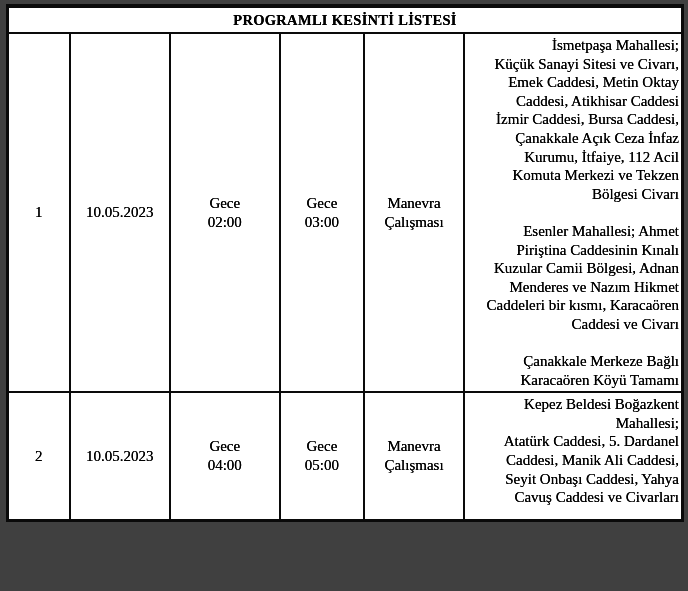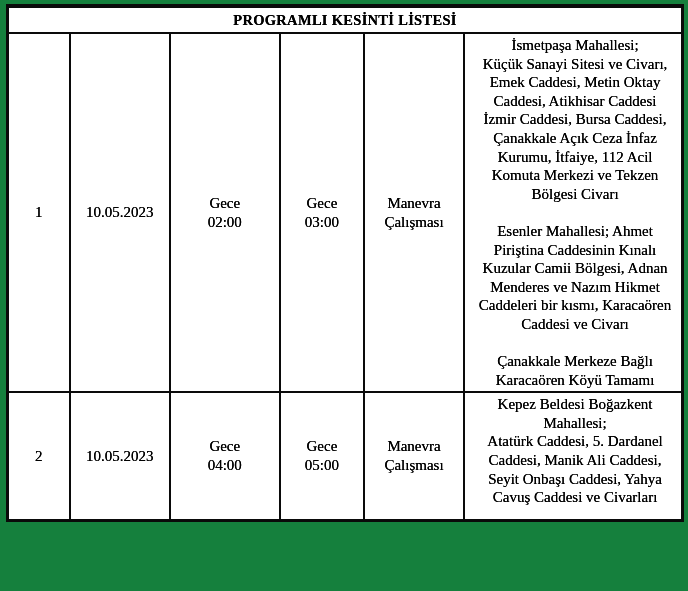"PROGRAMLI KESİNTİ LİSTESİ" .page { background: #15803d -> #404040 }
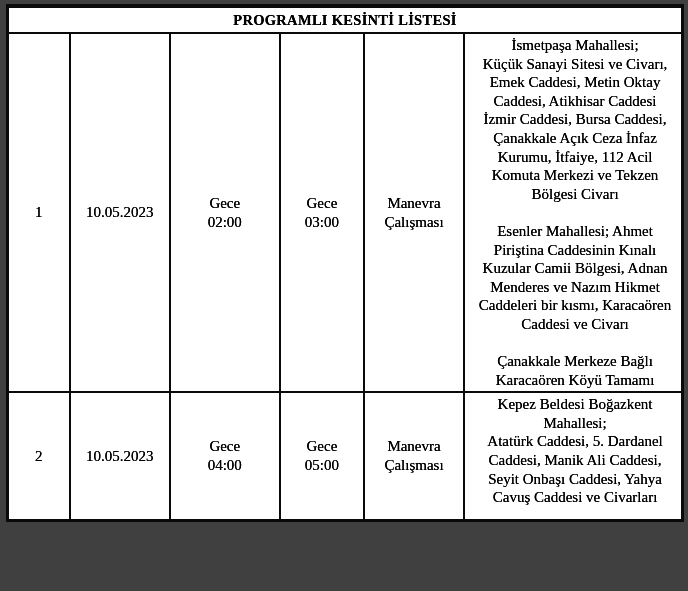"İsmetpaşa Mahallesi;" td.region-cell { text-align: center -> right }
